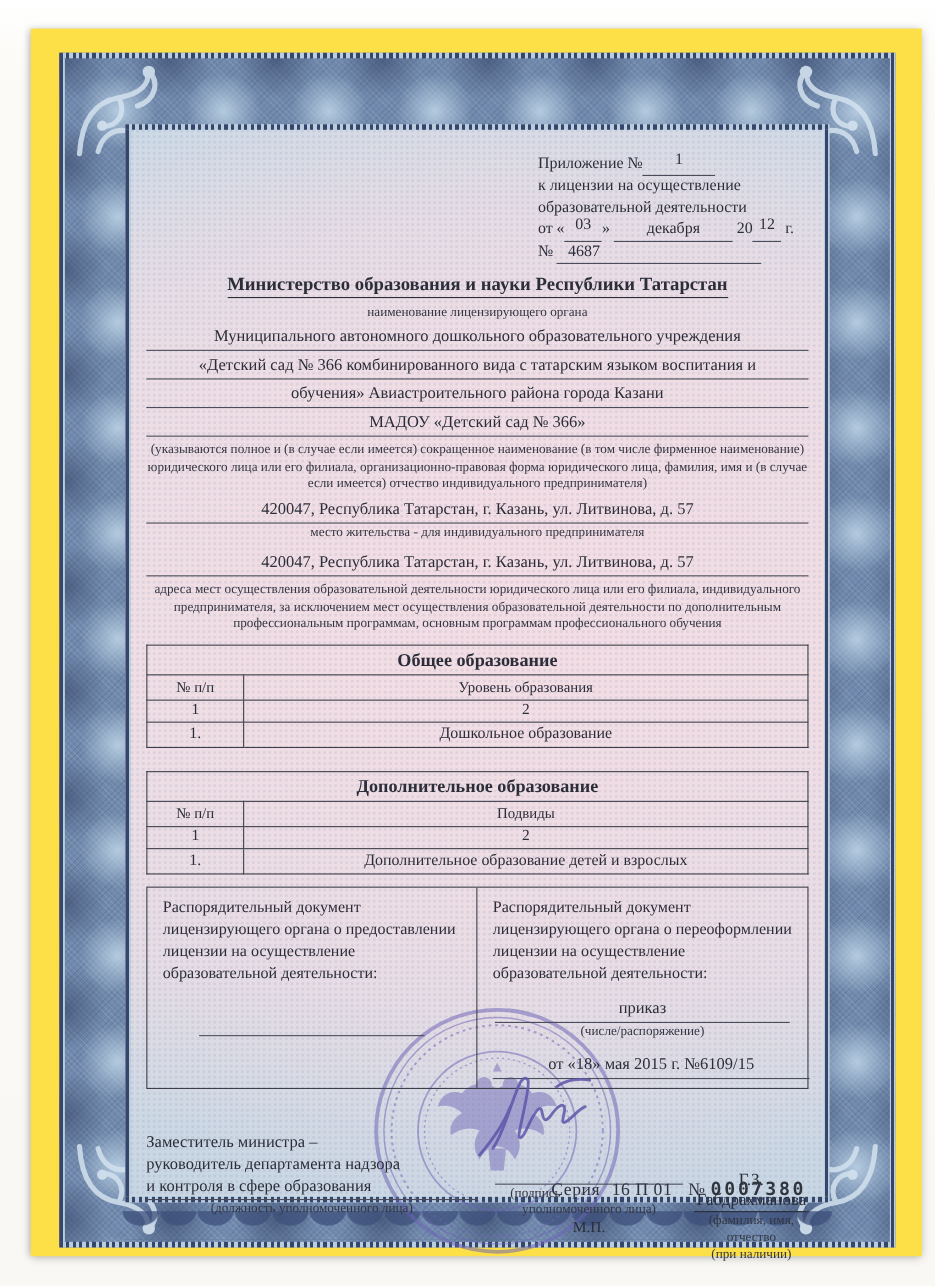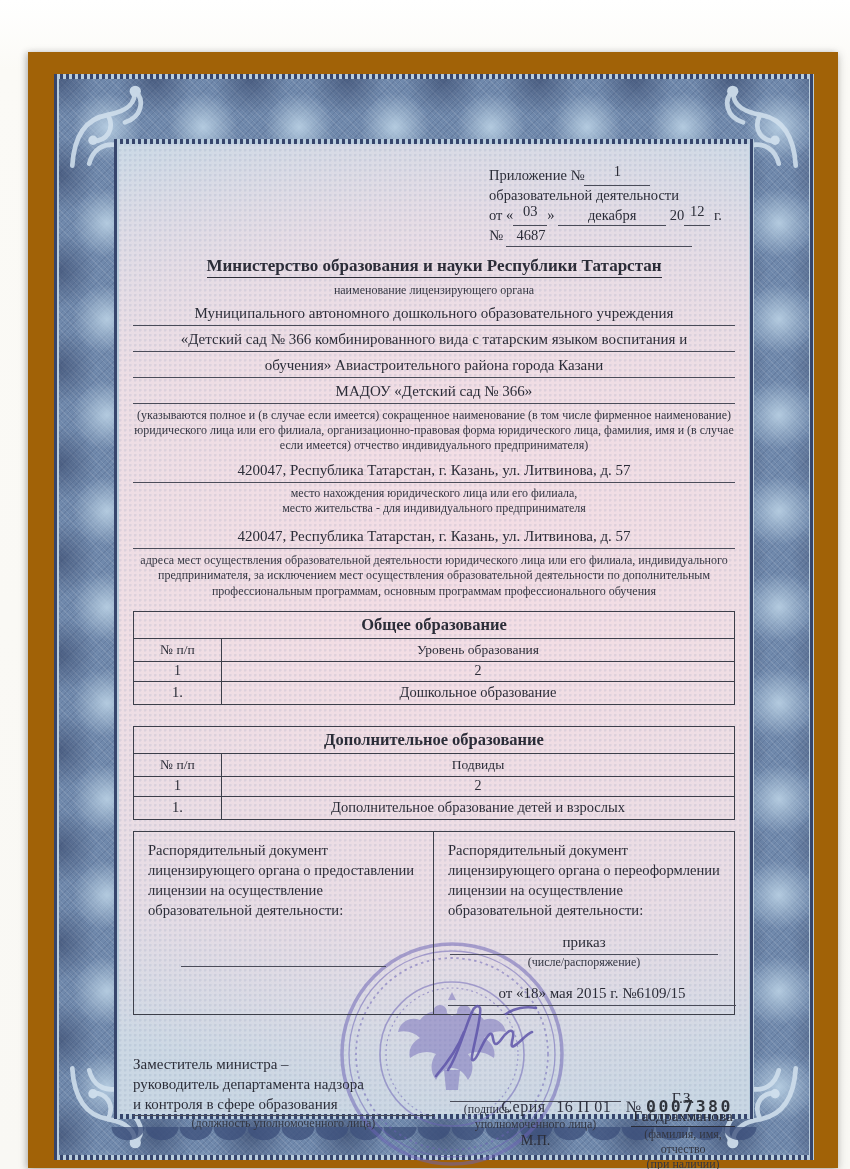"Приложение № 1" .paper { background: #a16207 -> #fde047; top: 52px -> 26px }
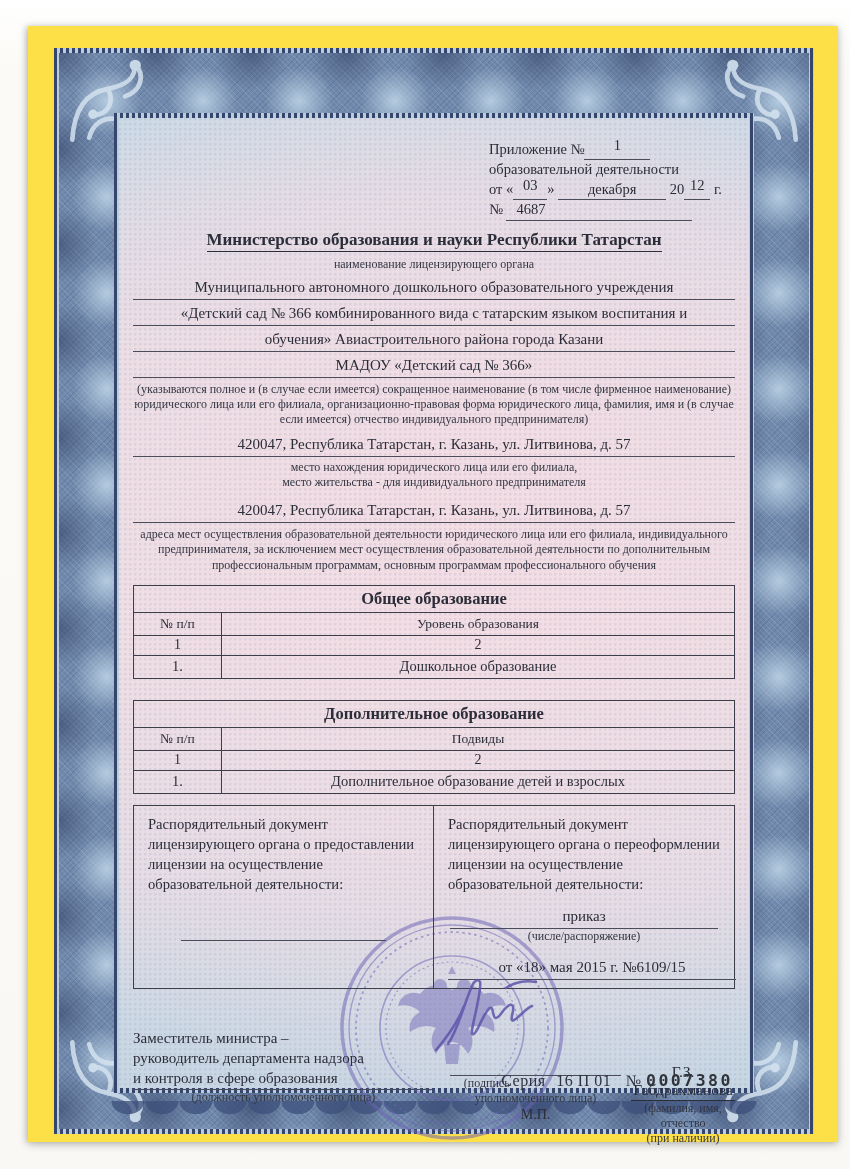"к лицензии на осуществление" div { html: none -> <div>к лицензии на осуществление</div> }
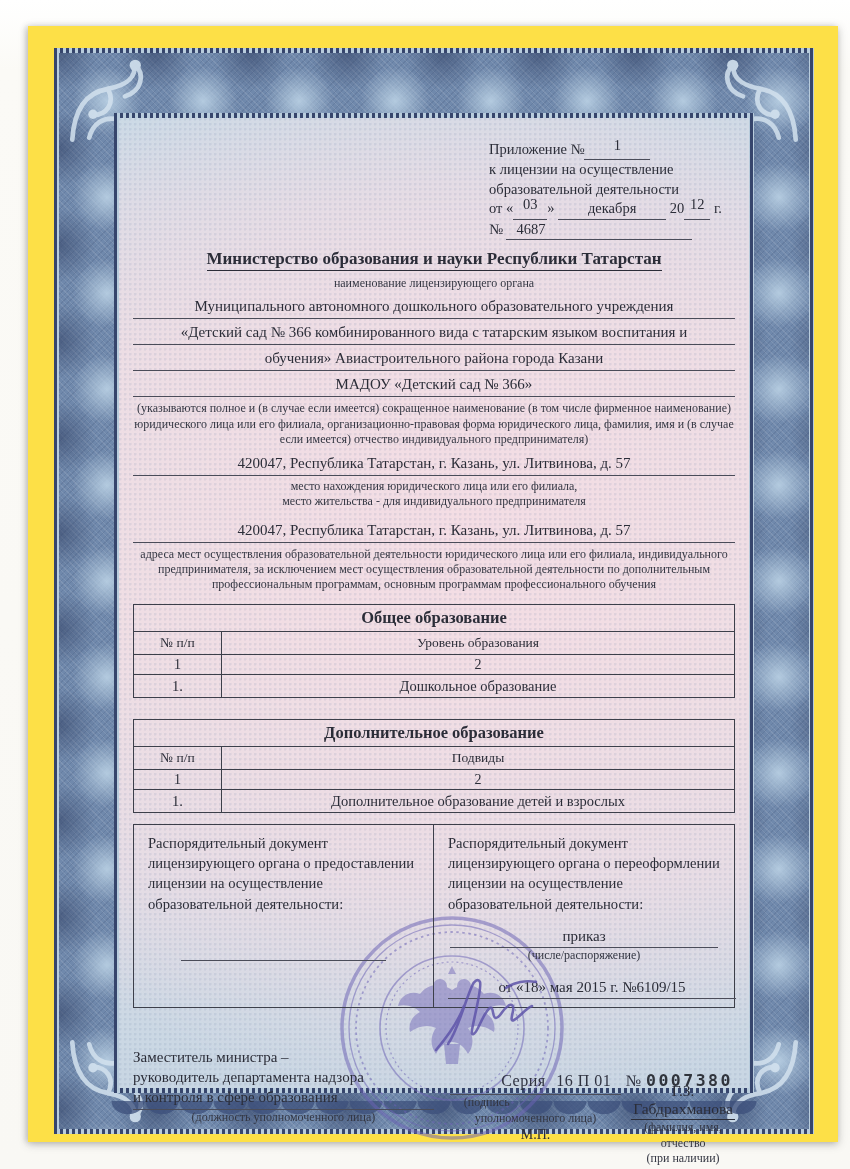"место нахождения юридического лица или" div.cap { html: <div>место нахождения юридического лица или его филиала,</div> -> none }
